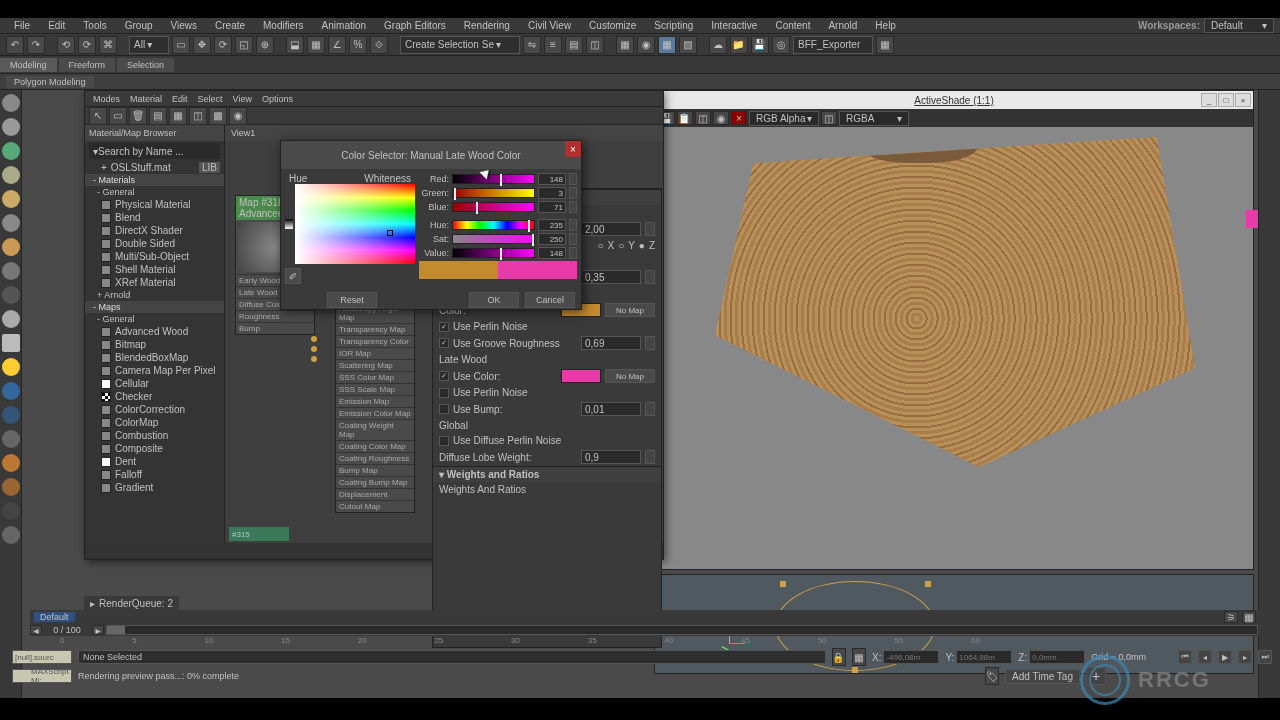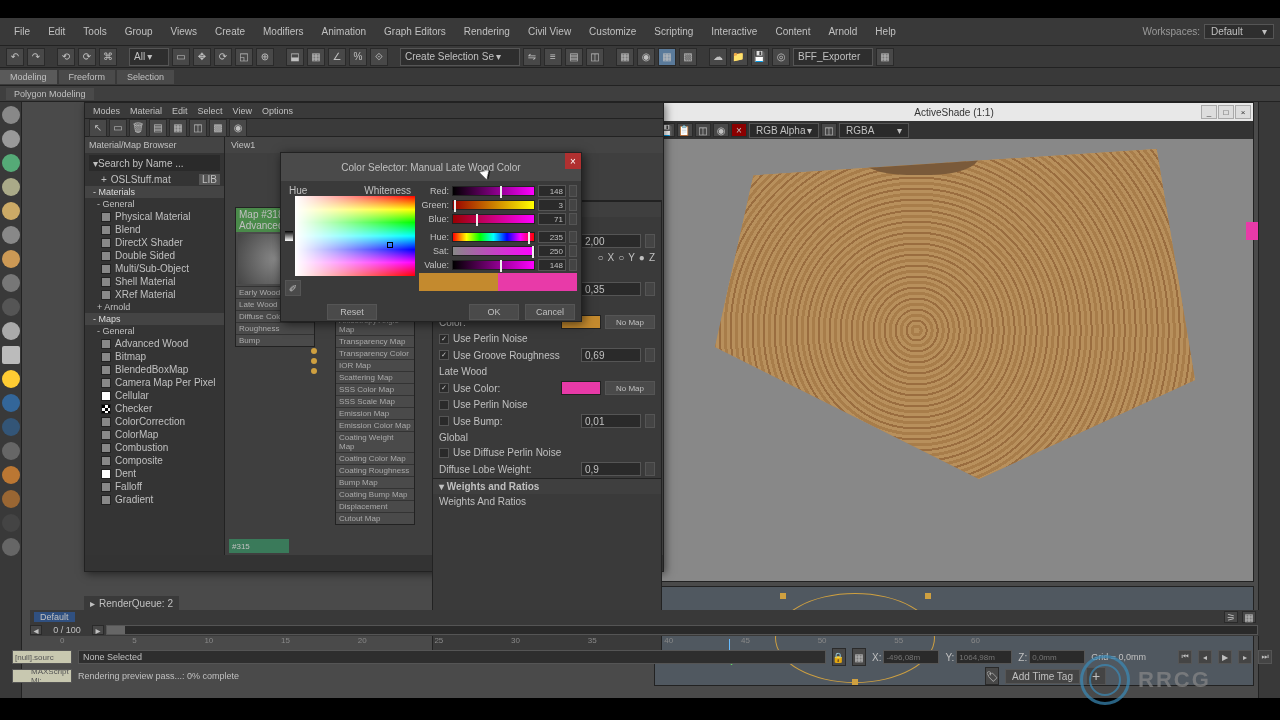"File" .menubar { height: 28px -> 16px }
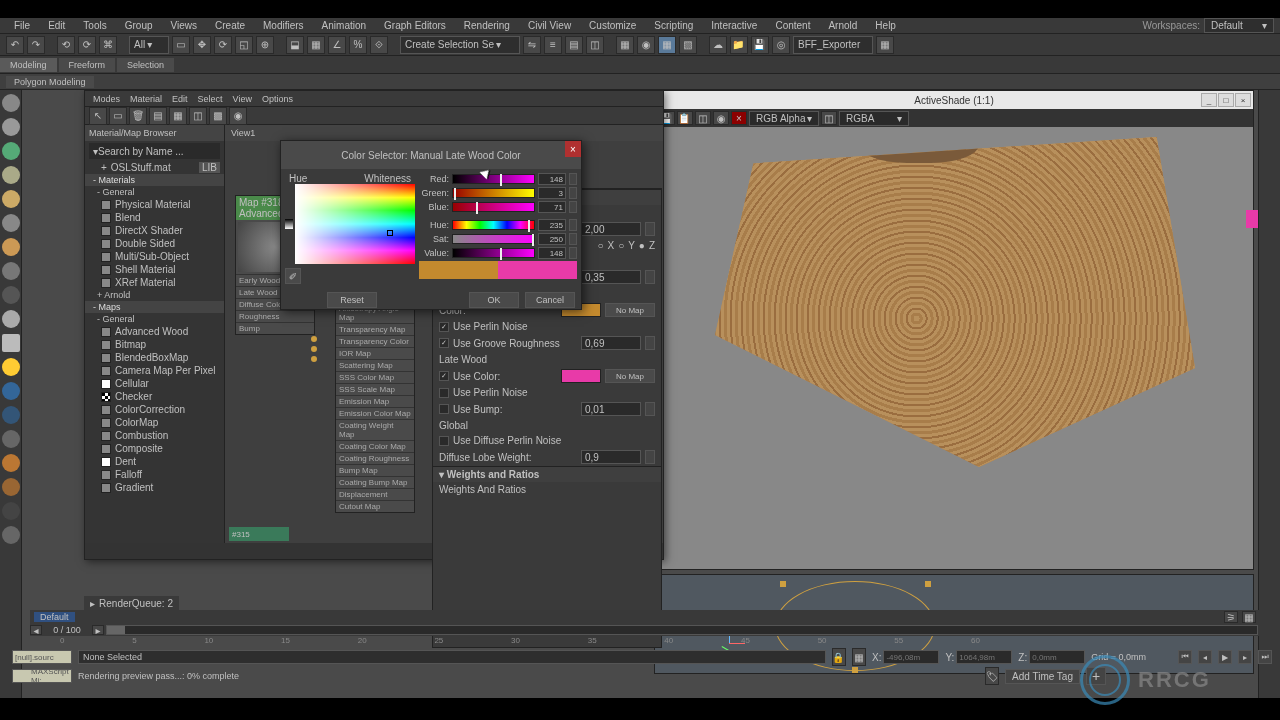"Workspaces:" .ws-label { font-weight: none -> bold }
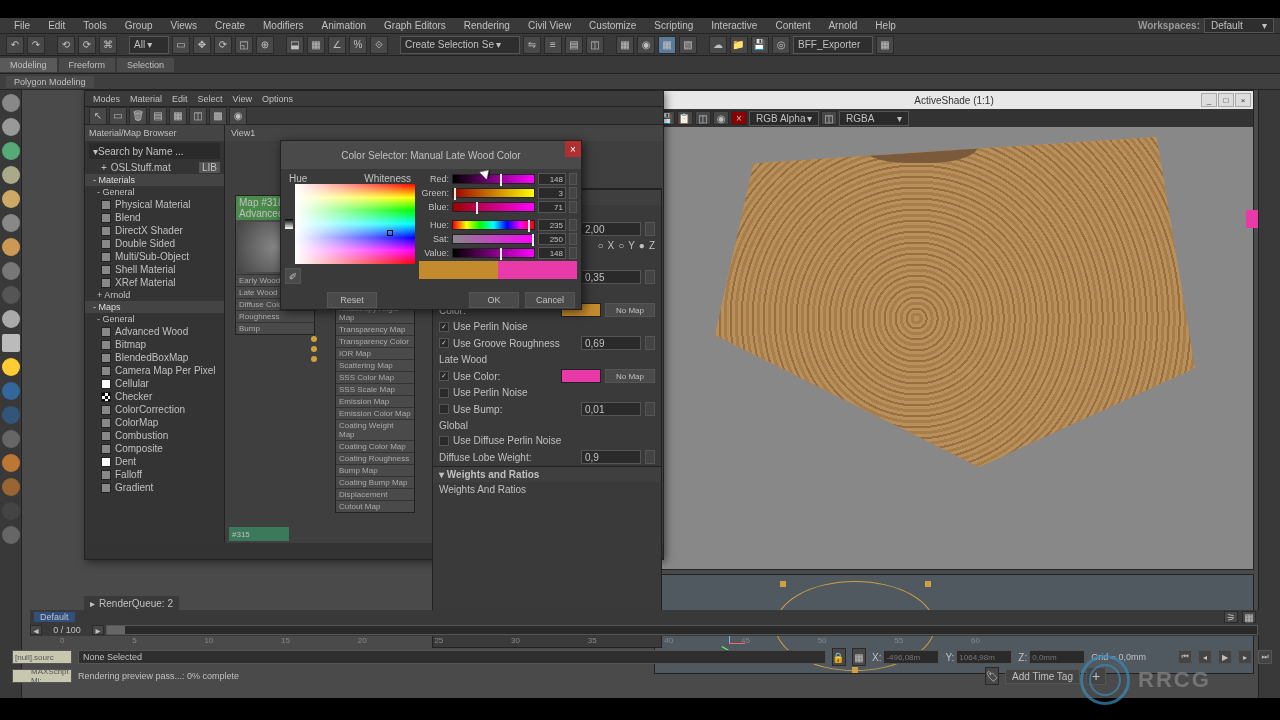"ActiveShade (1:1)" .vr-title { text-decoration: none -> underline }
